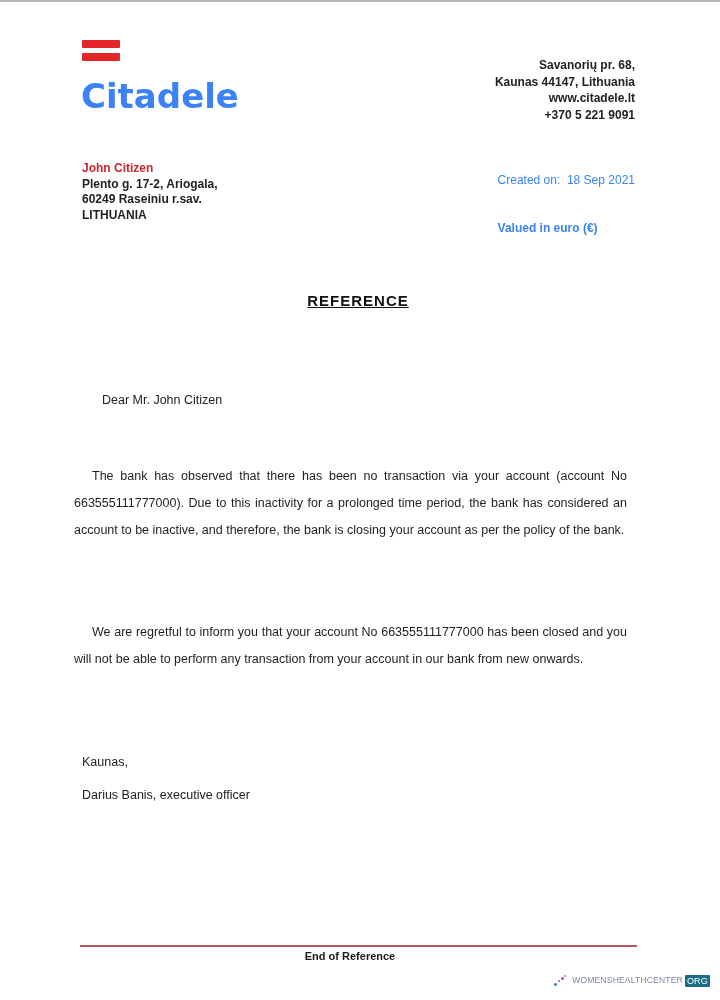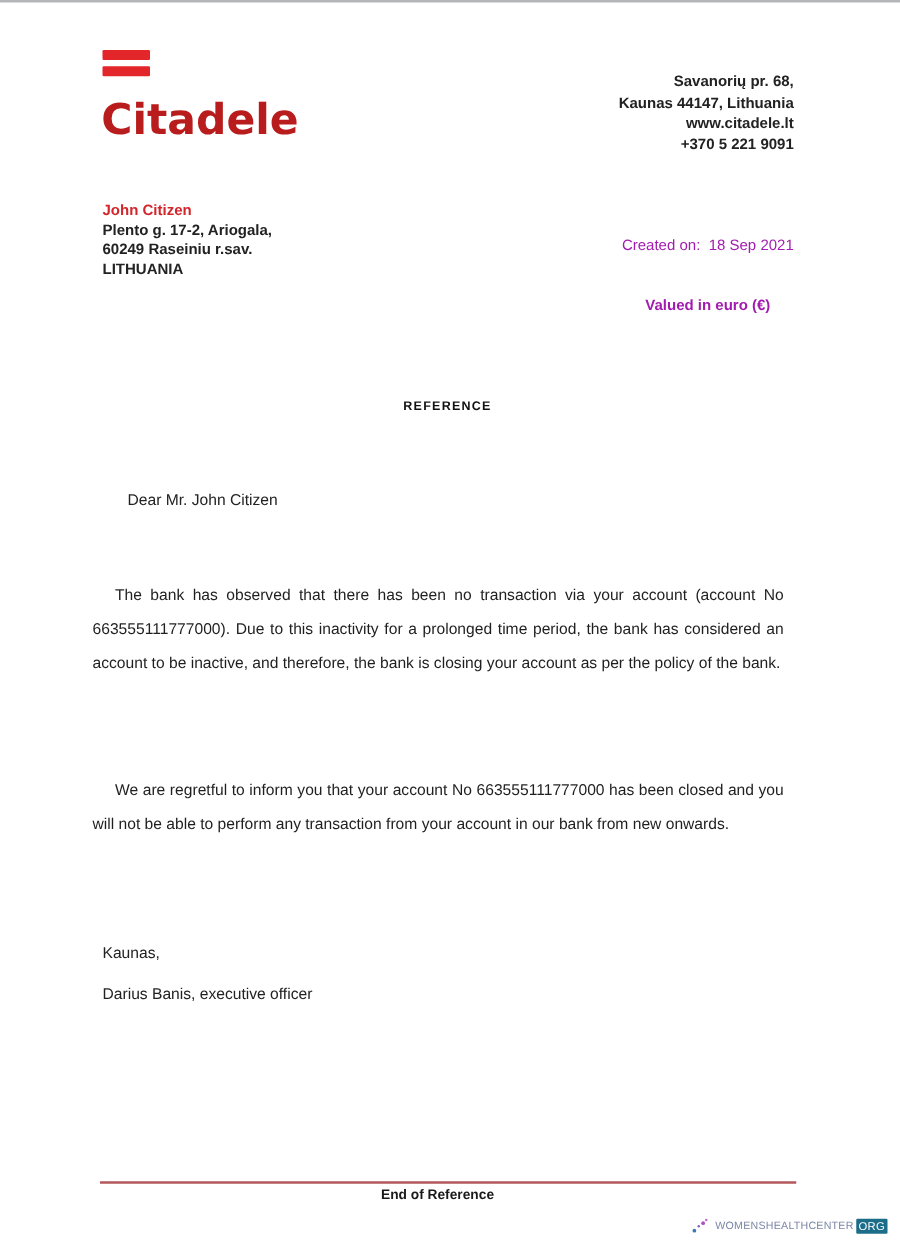"Citadele" .logo-text { color: #b91c1c -> #3b82f6 }
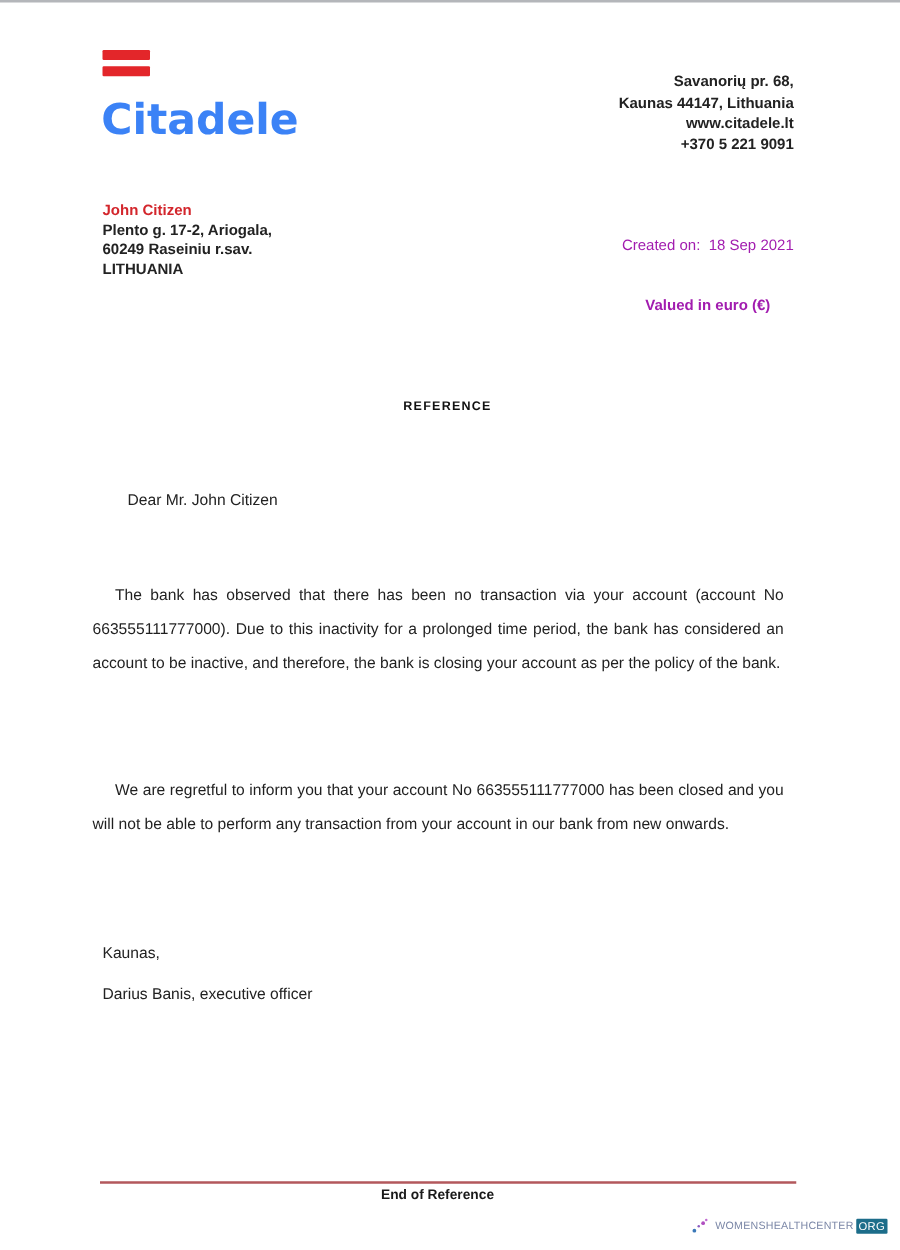"Created on: 18 Sep 2021" .meta { color: #a21caf -> #3b82f6; text-align: center -> left; top: 188px -> 172px }
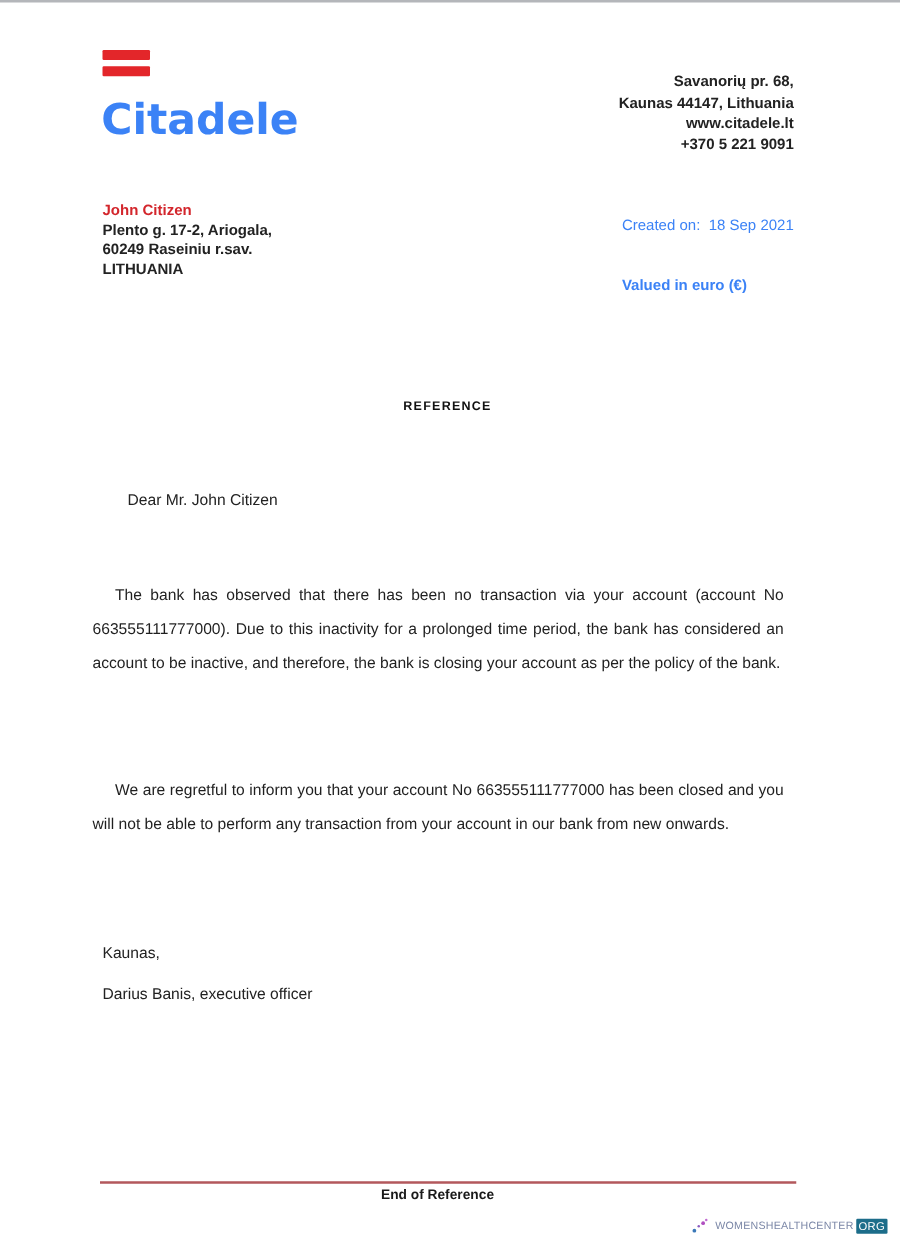"REFERENCE" .title { font-size: 10px -> 15px; text-decoration: none -> underline; top: 320px -> 292px }
